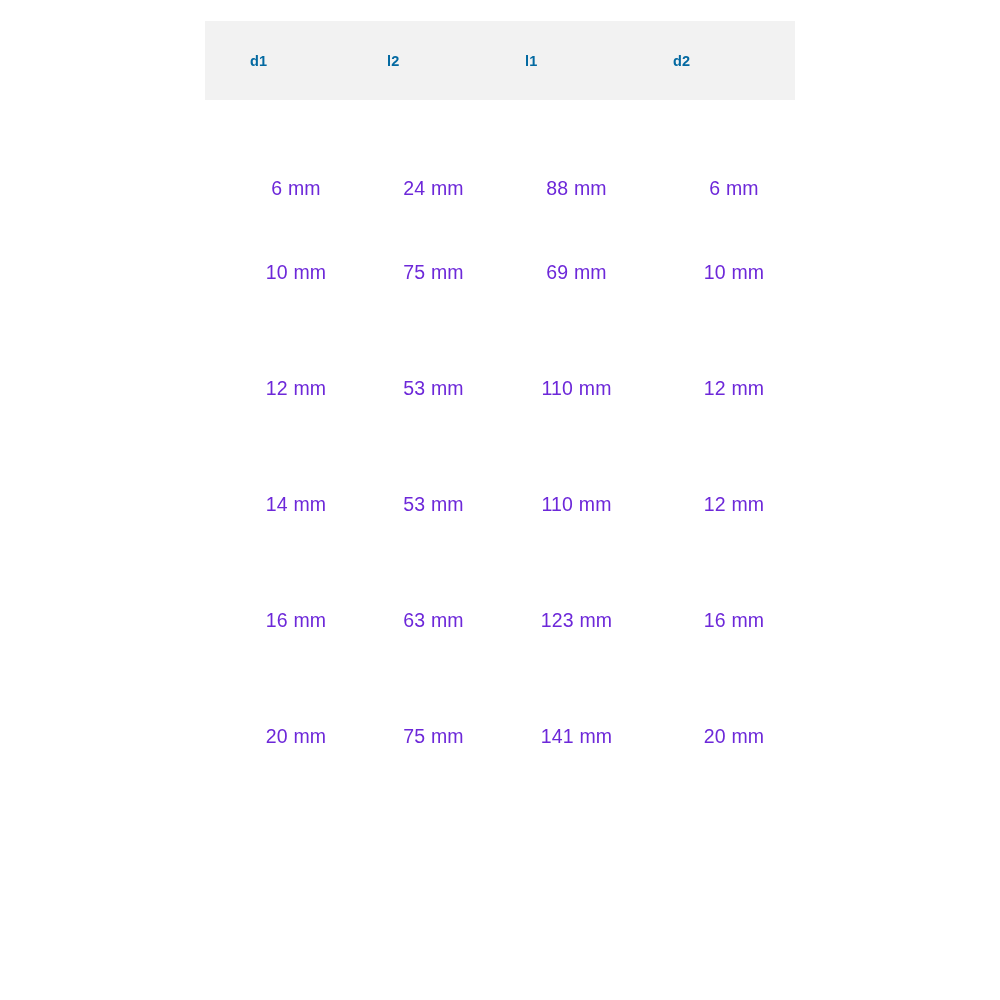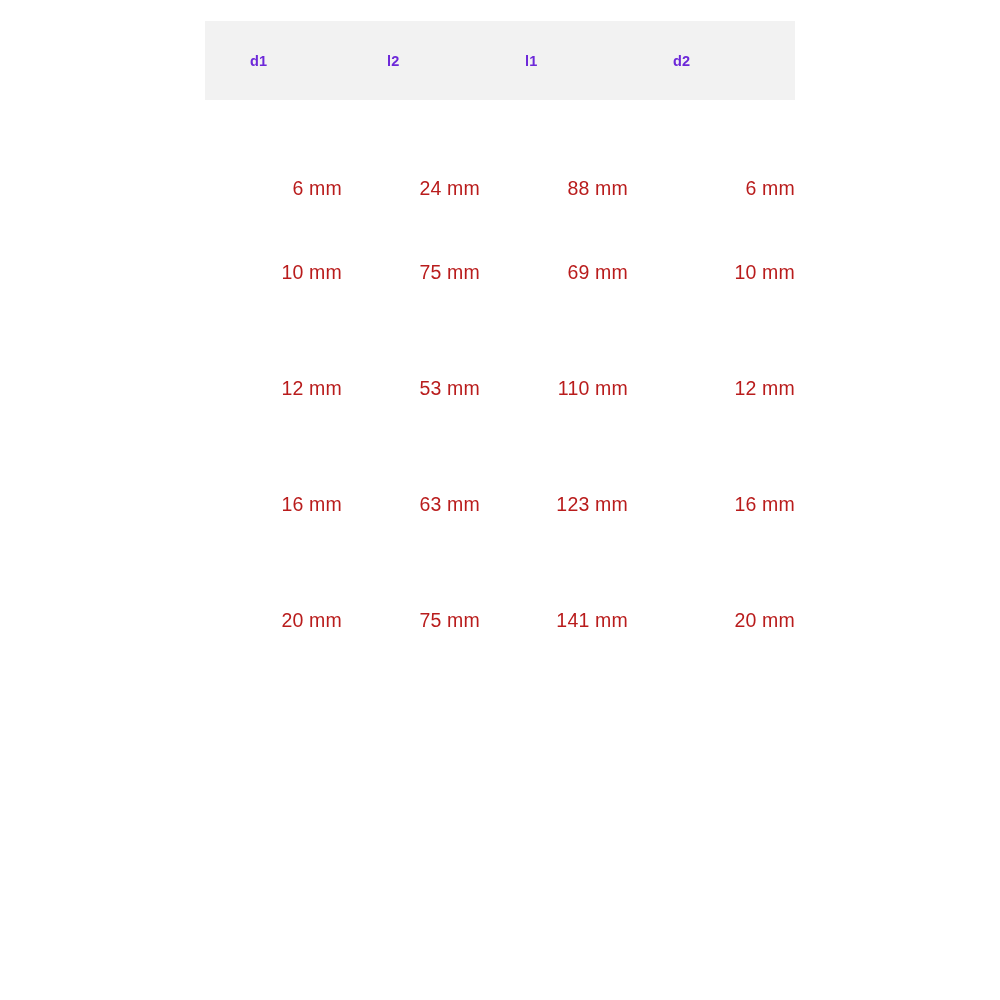"d1" thead th { color: #6d28d9 -> #0369a1 }
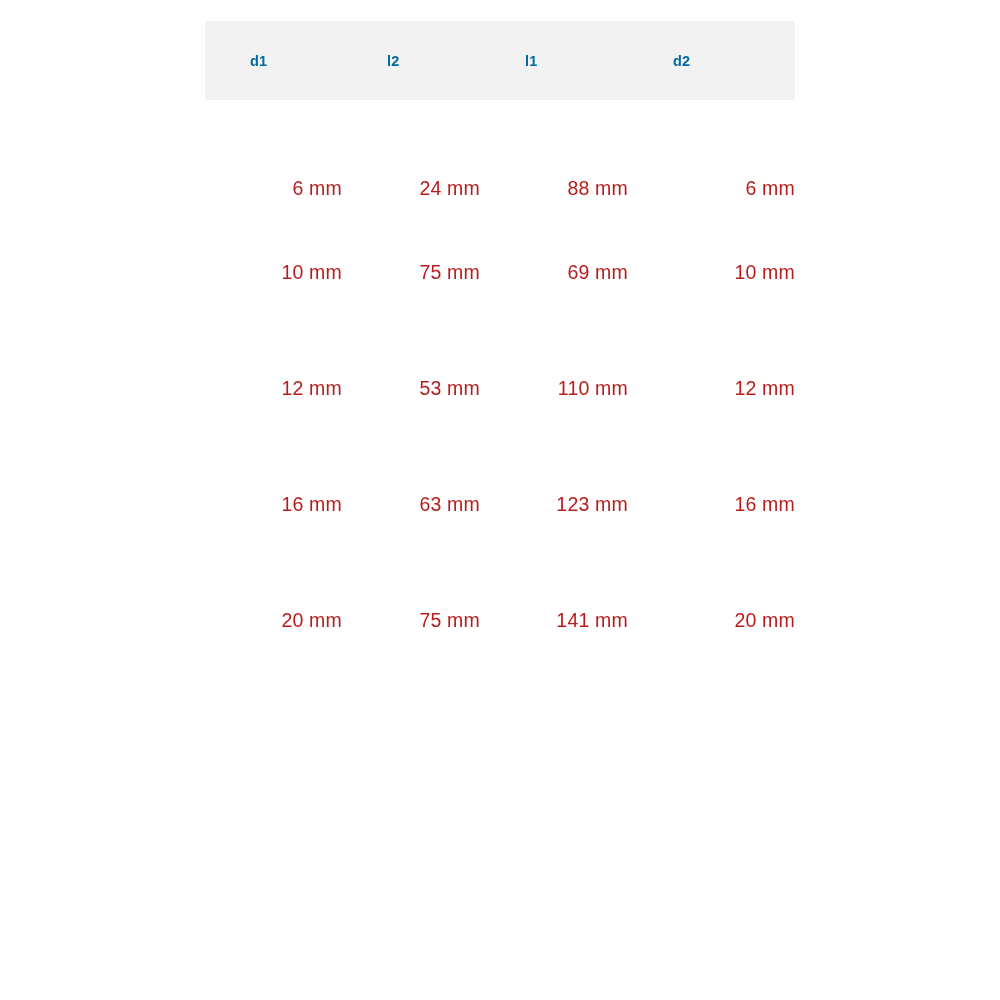"6 mm" tbody td { color: #b91c1c -> #6d28d9; text-align: right -> center }
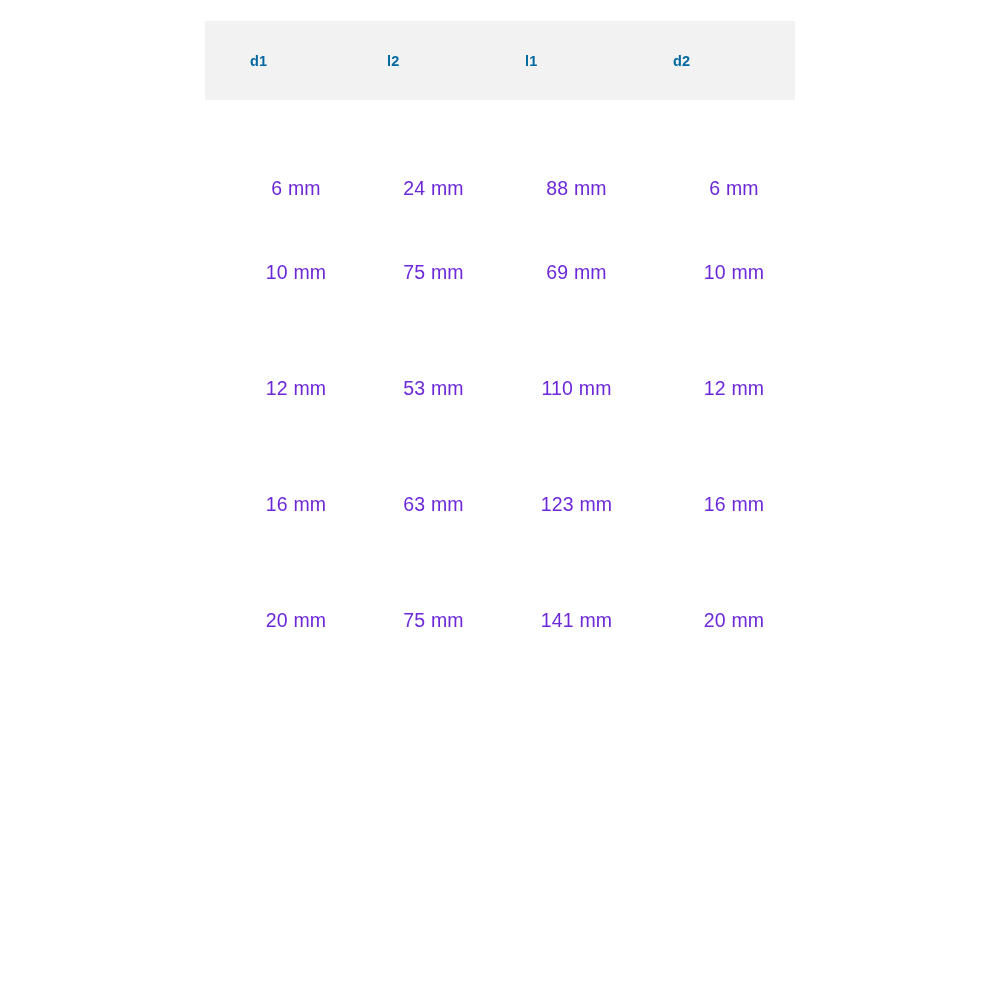"14 mm" tr { html: none -> <tr> <td>14 mm</td> <td>53 mm</td> <td>110 mm</td> <td>12 mm</td> </tr> }
